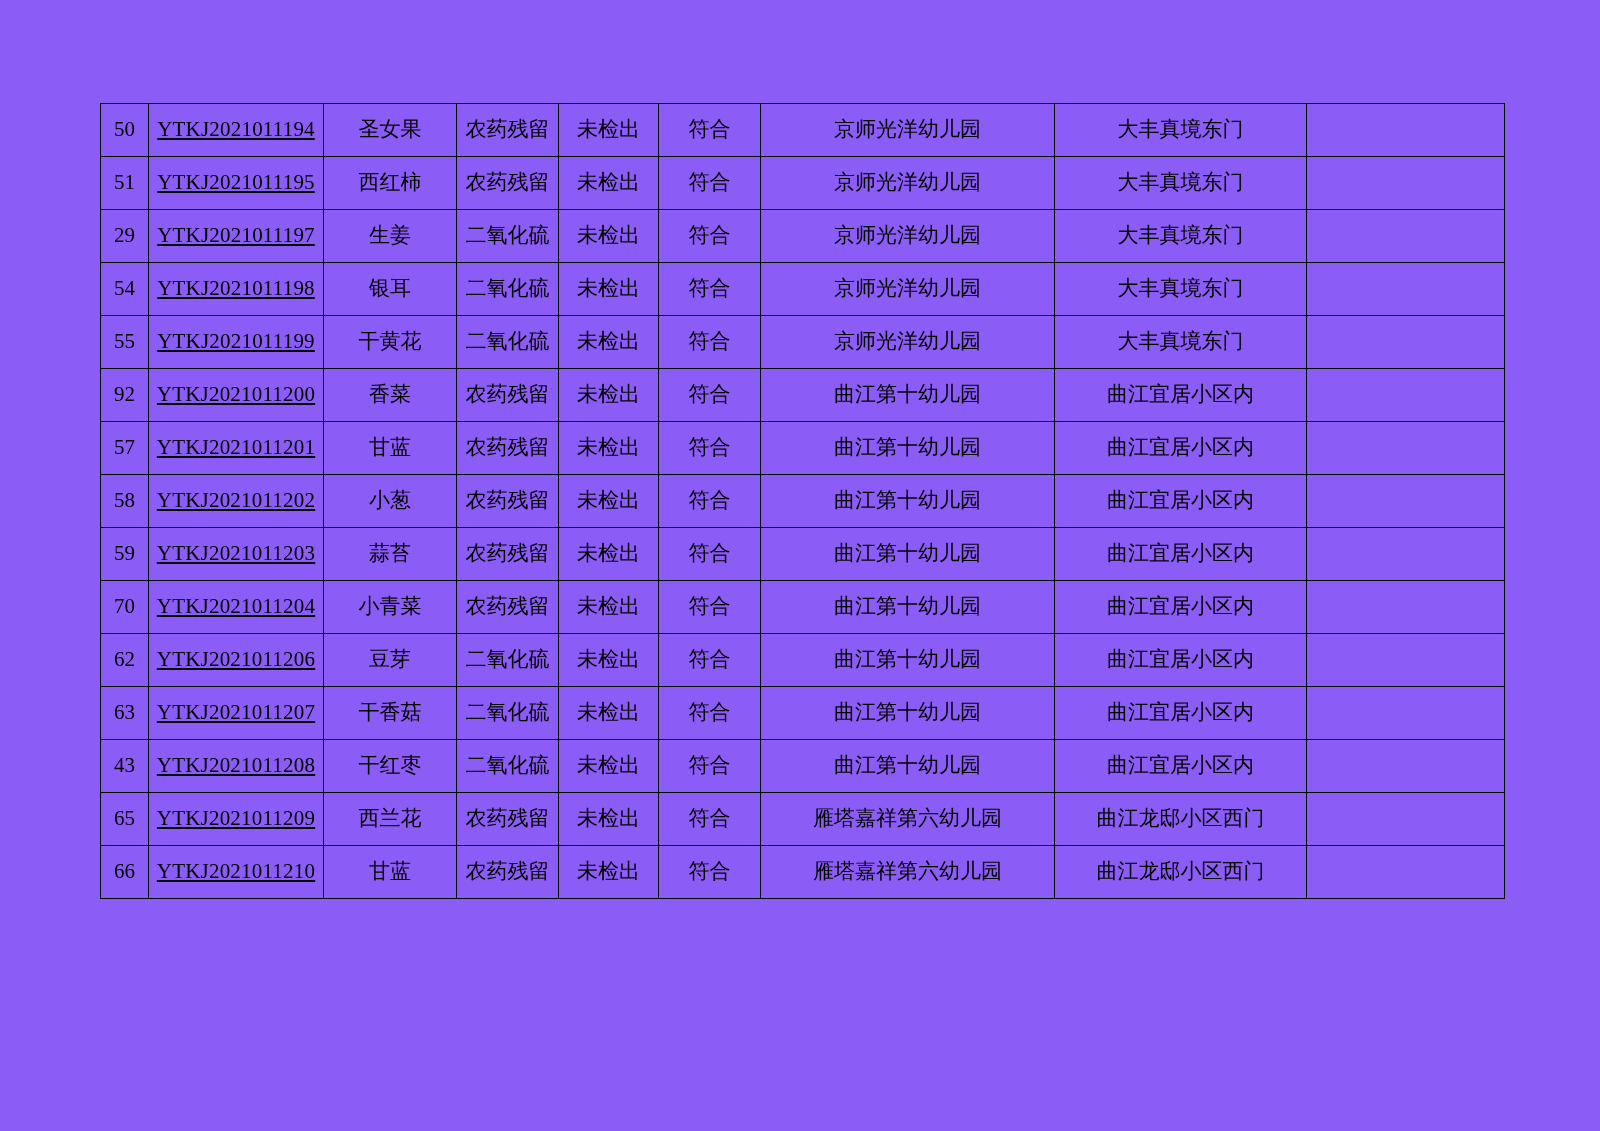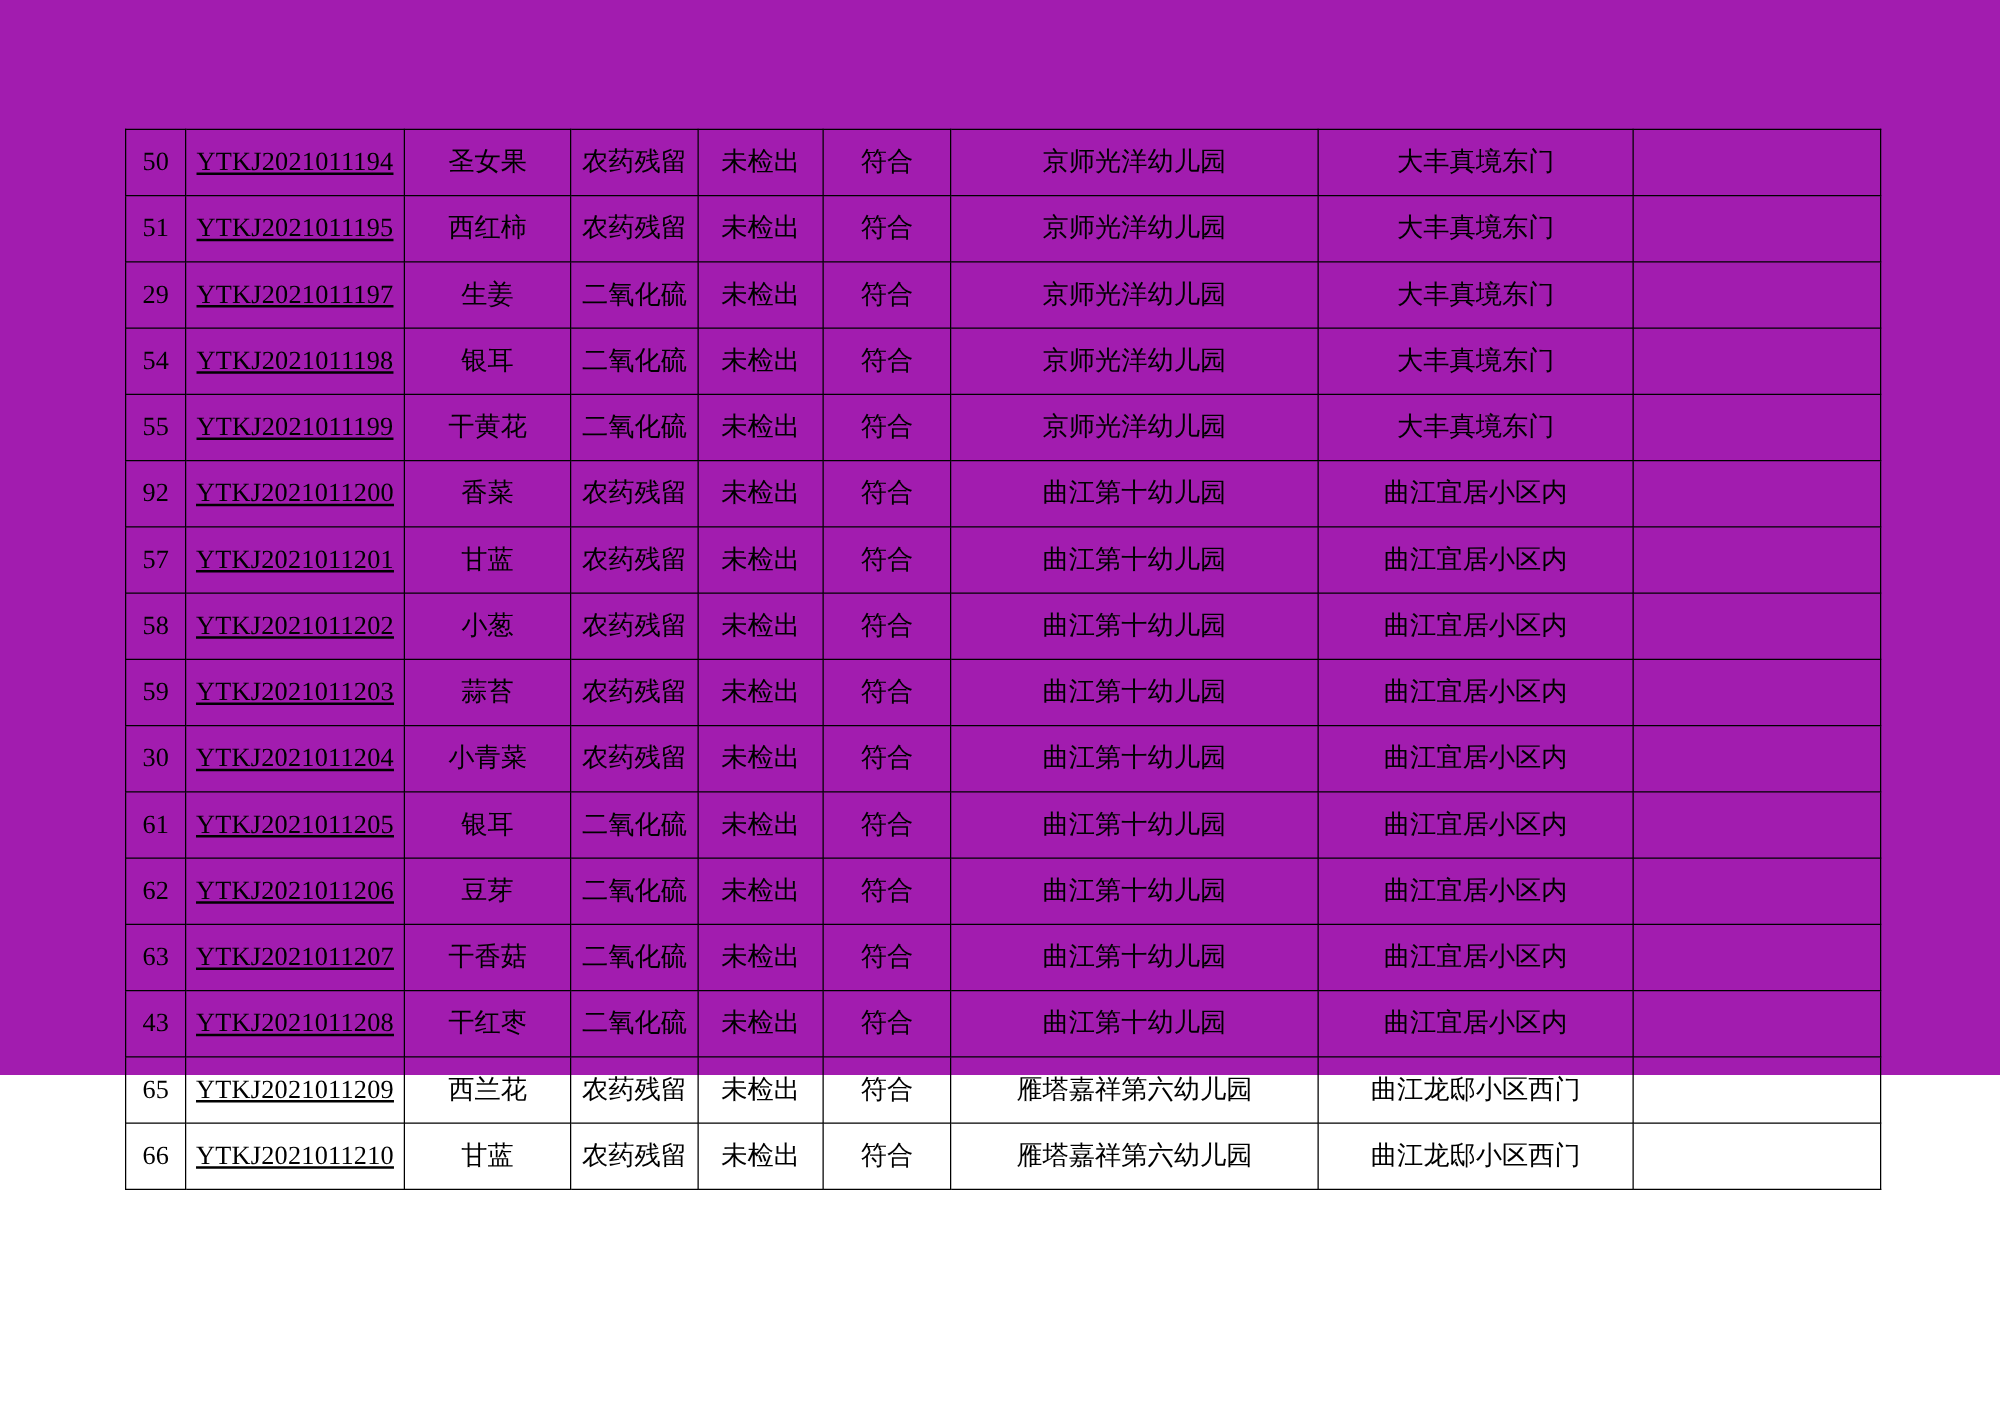"50" .page { background: #a21caf -> #8b5cf6; height: 860px -> 1131px }
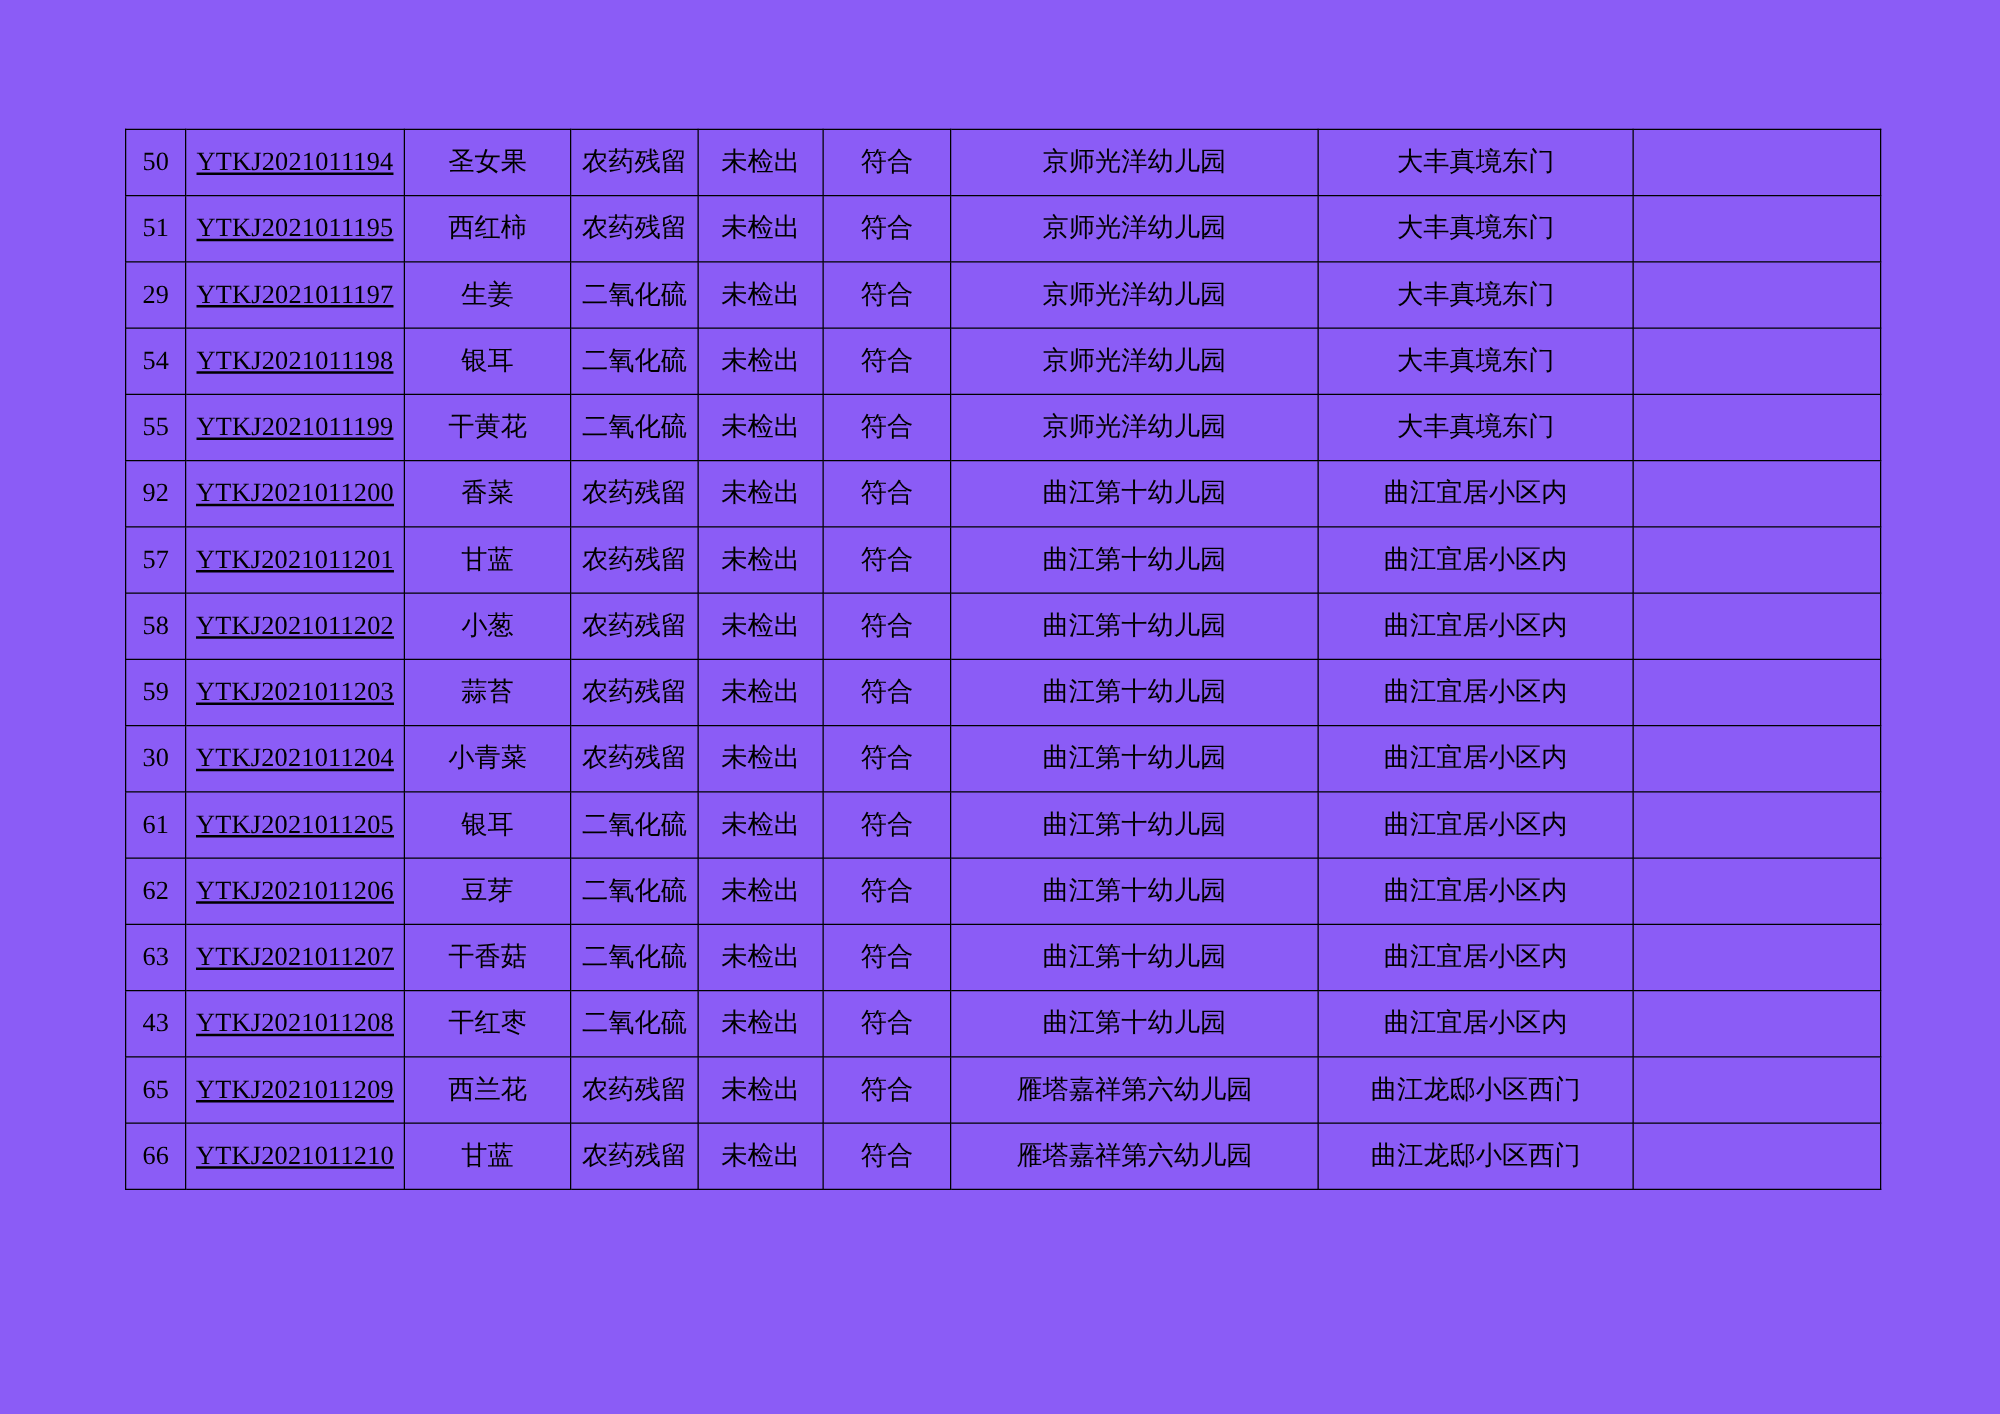"30" td.index { text: 30 -> 70 }
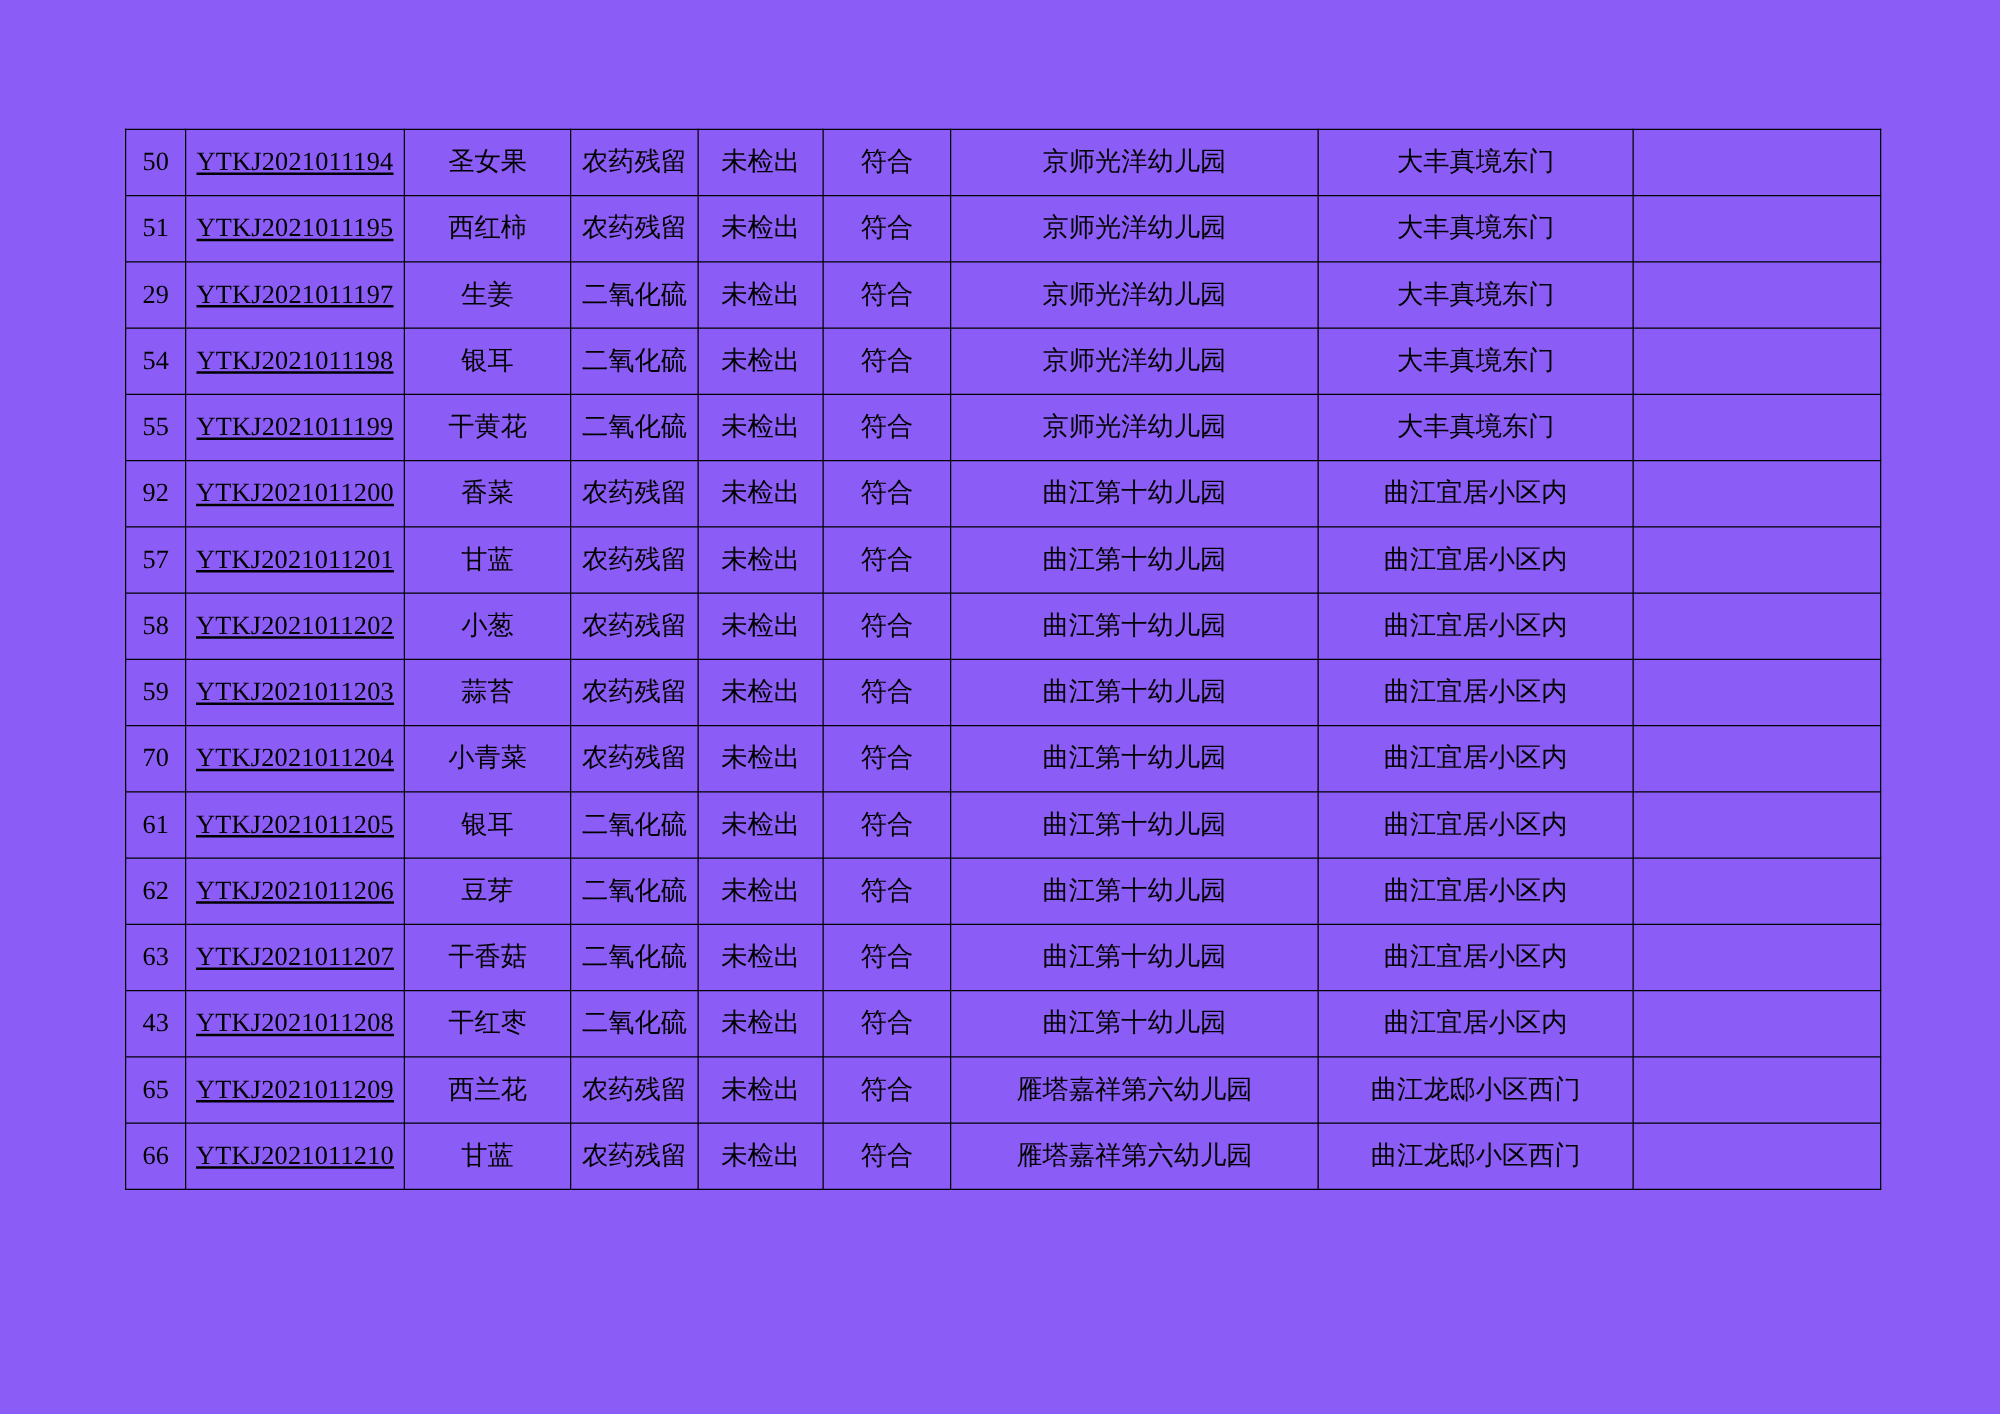"61" tr { html: <tr> <td>61</td> <td>YTKJ2021011205</td> <td>银耳</td> <td>二氧化硫</td> <td>未检出</td> <td>符合</td> <td>曲江第十幼儿园</td> <td>曲江宜居小区内</td> <td></td> </tr> -> none }
